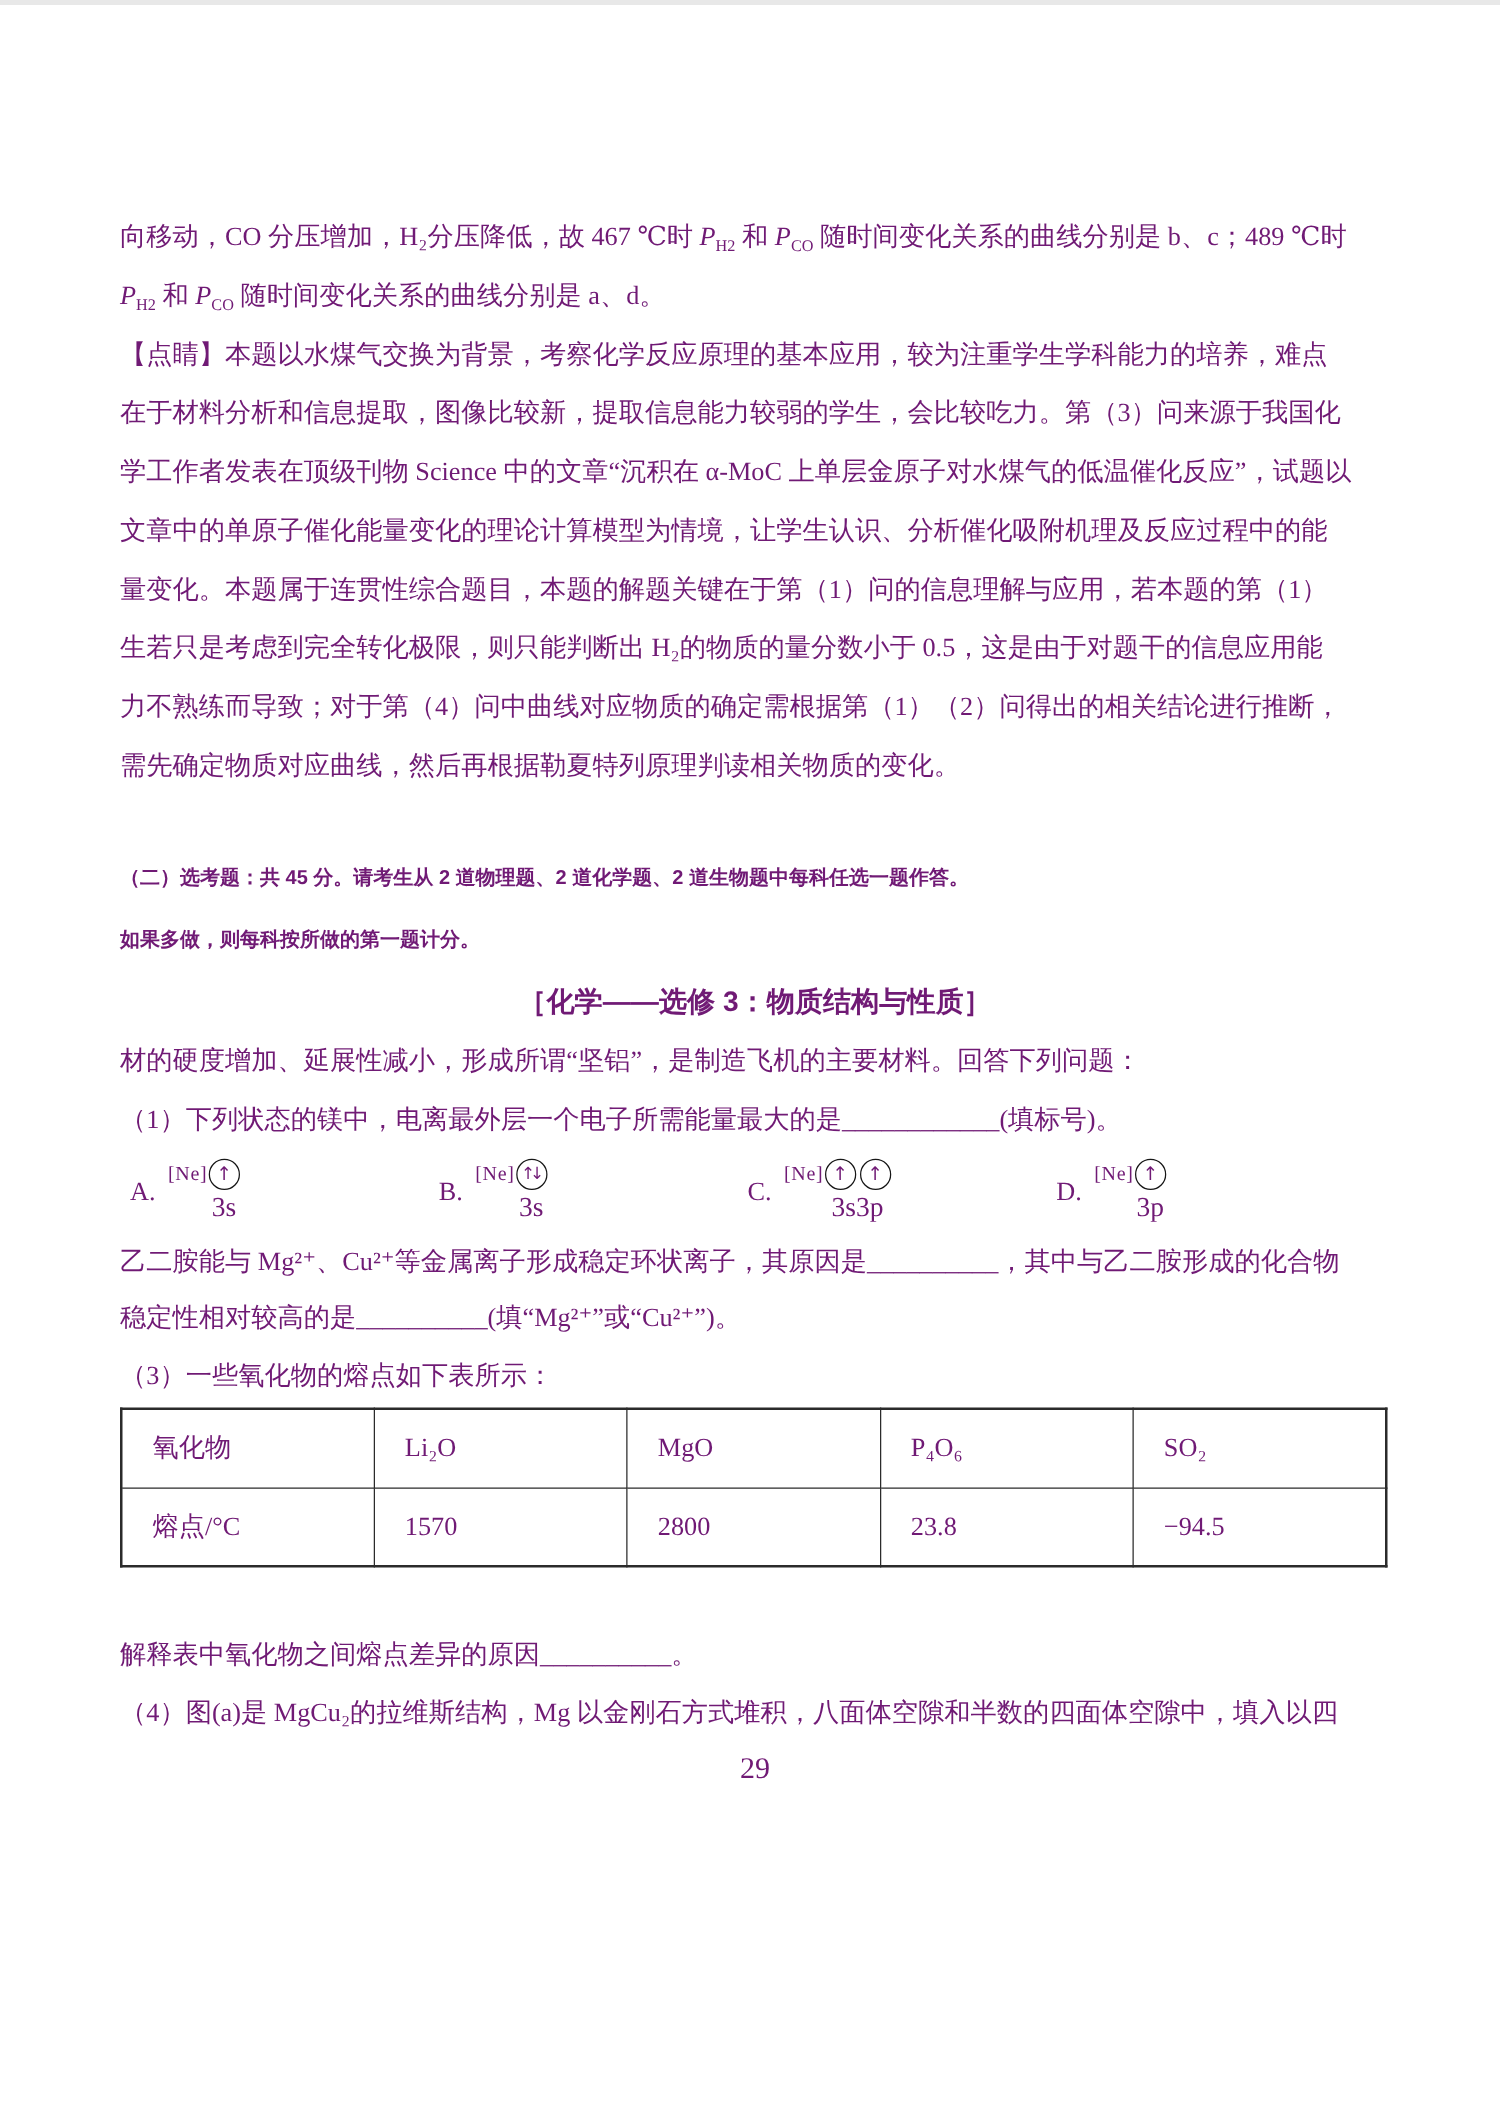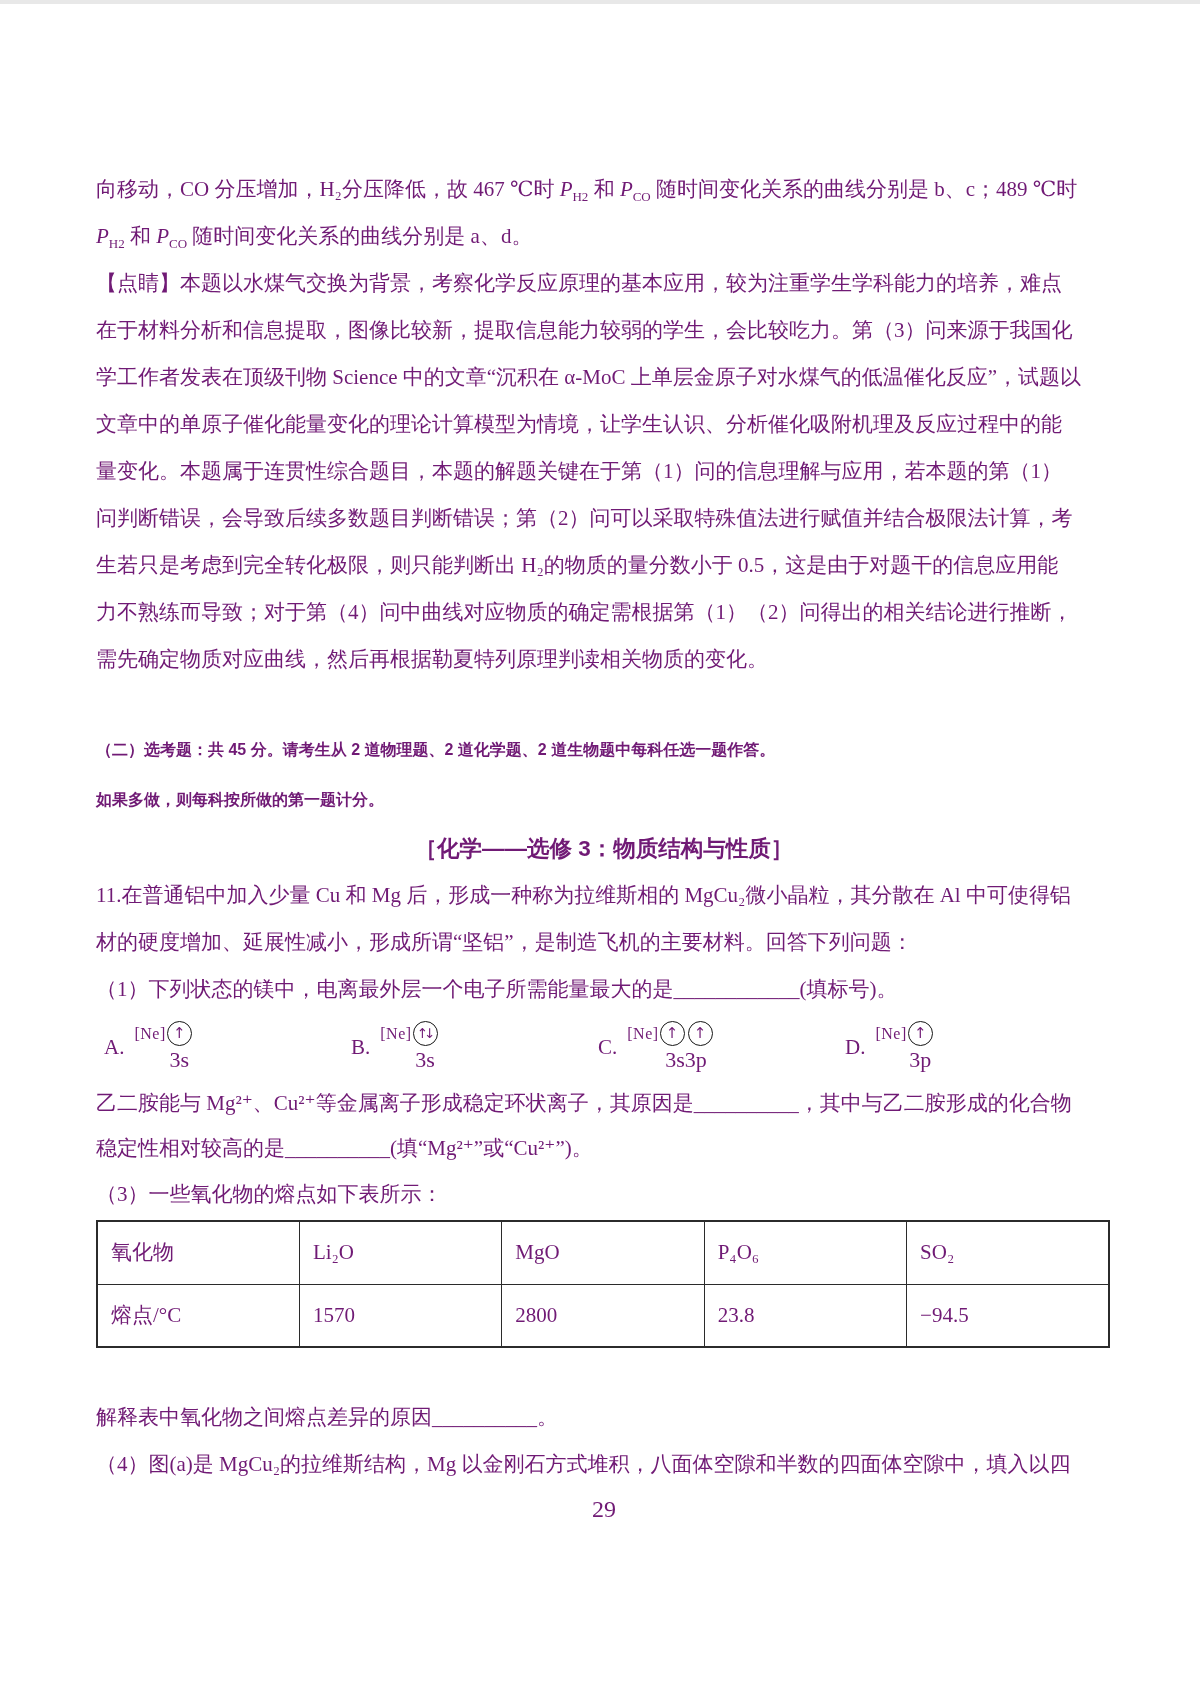"问判断错误，会导致后续多数题目判断错误；第（2）问可以采取特殊值法进行赋值并结合" div.line { html: <div>问判断错误，会导致后续多数题目判断错误；第（2）问可以采取特殊值法进行赋值并结合极限法计算，考</div> -> none }
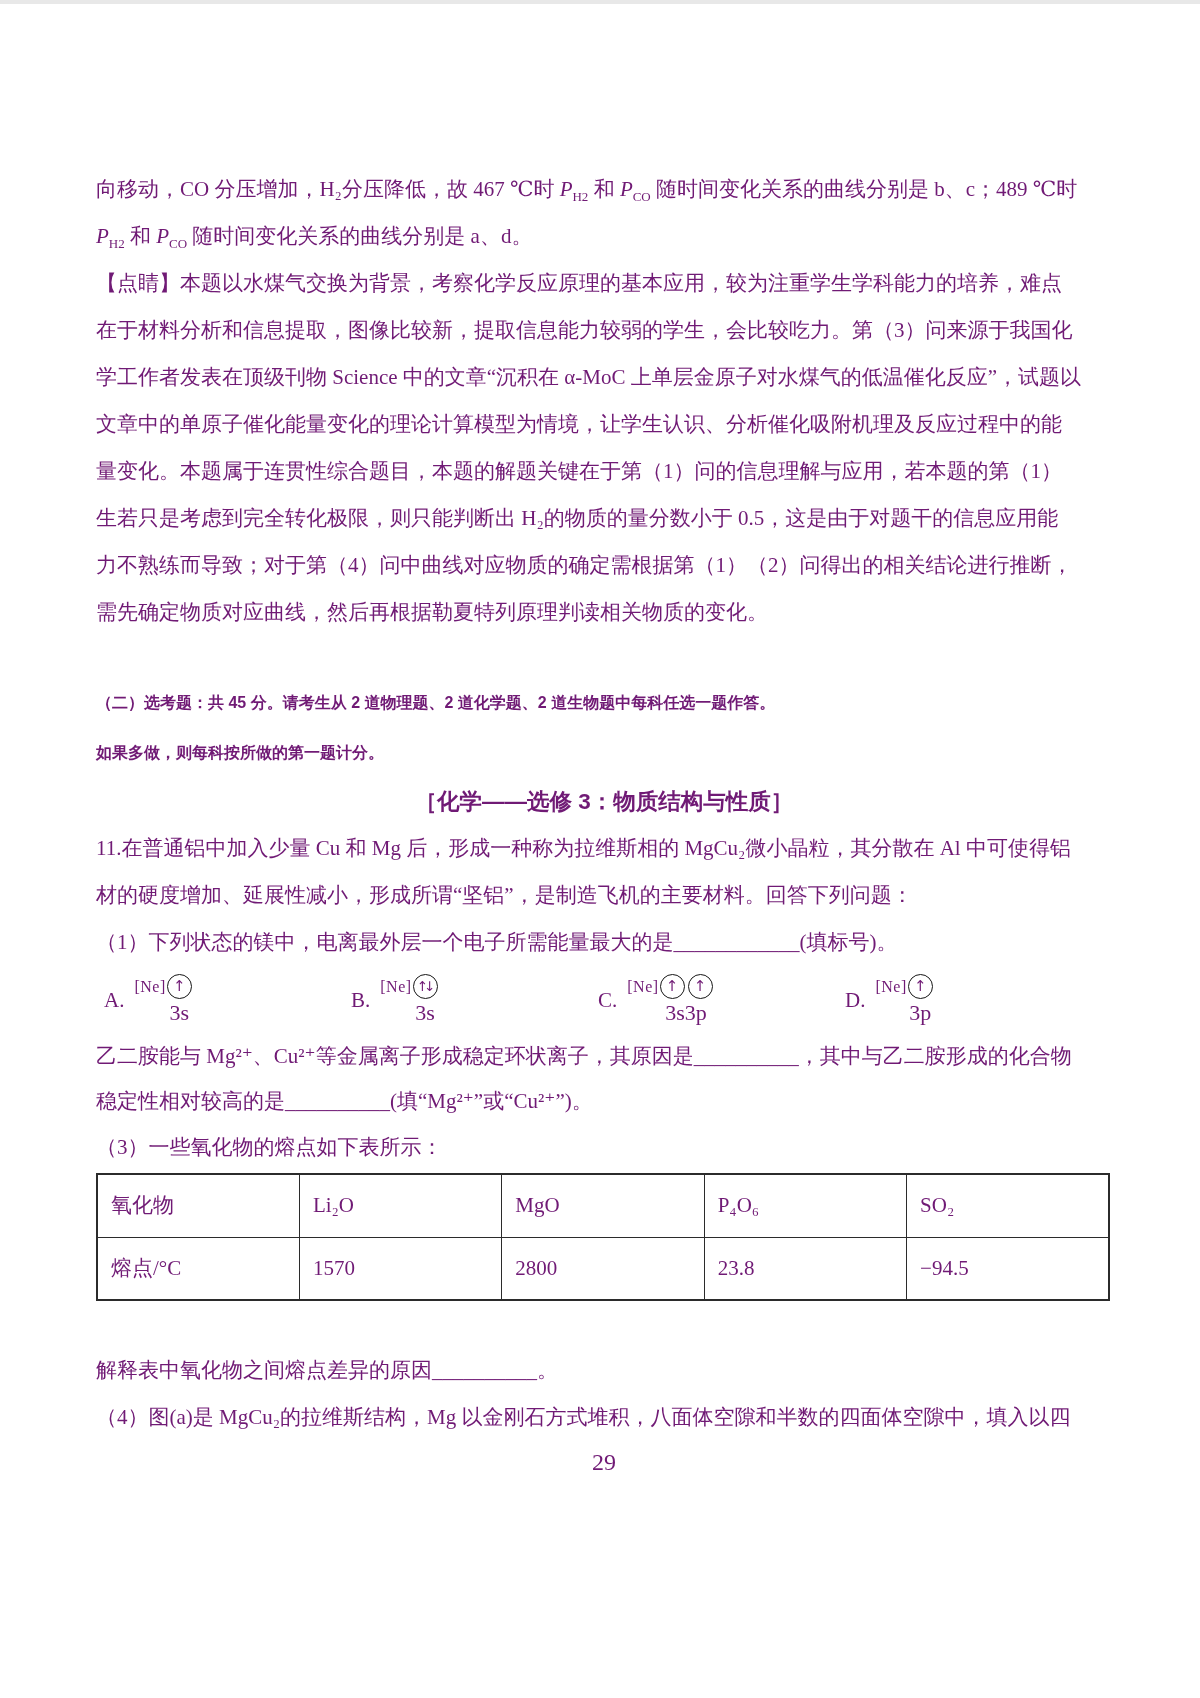"11.在普通铝中加入少量 Cu 和 Mg 后，形成一种称为拉维斯相的" div.line { html: <div>11.在普通铝中加入少量 Cu 和 Mg 后，形成一种称为拉维斯相的 MgCu₂微小晶粒，其分散在 Al 中可使得铝</div> -> none }
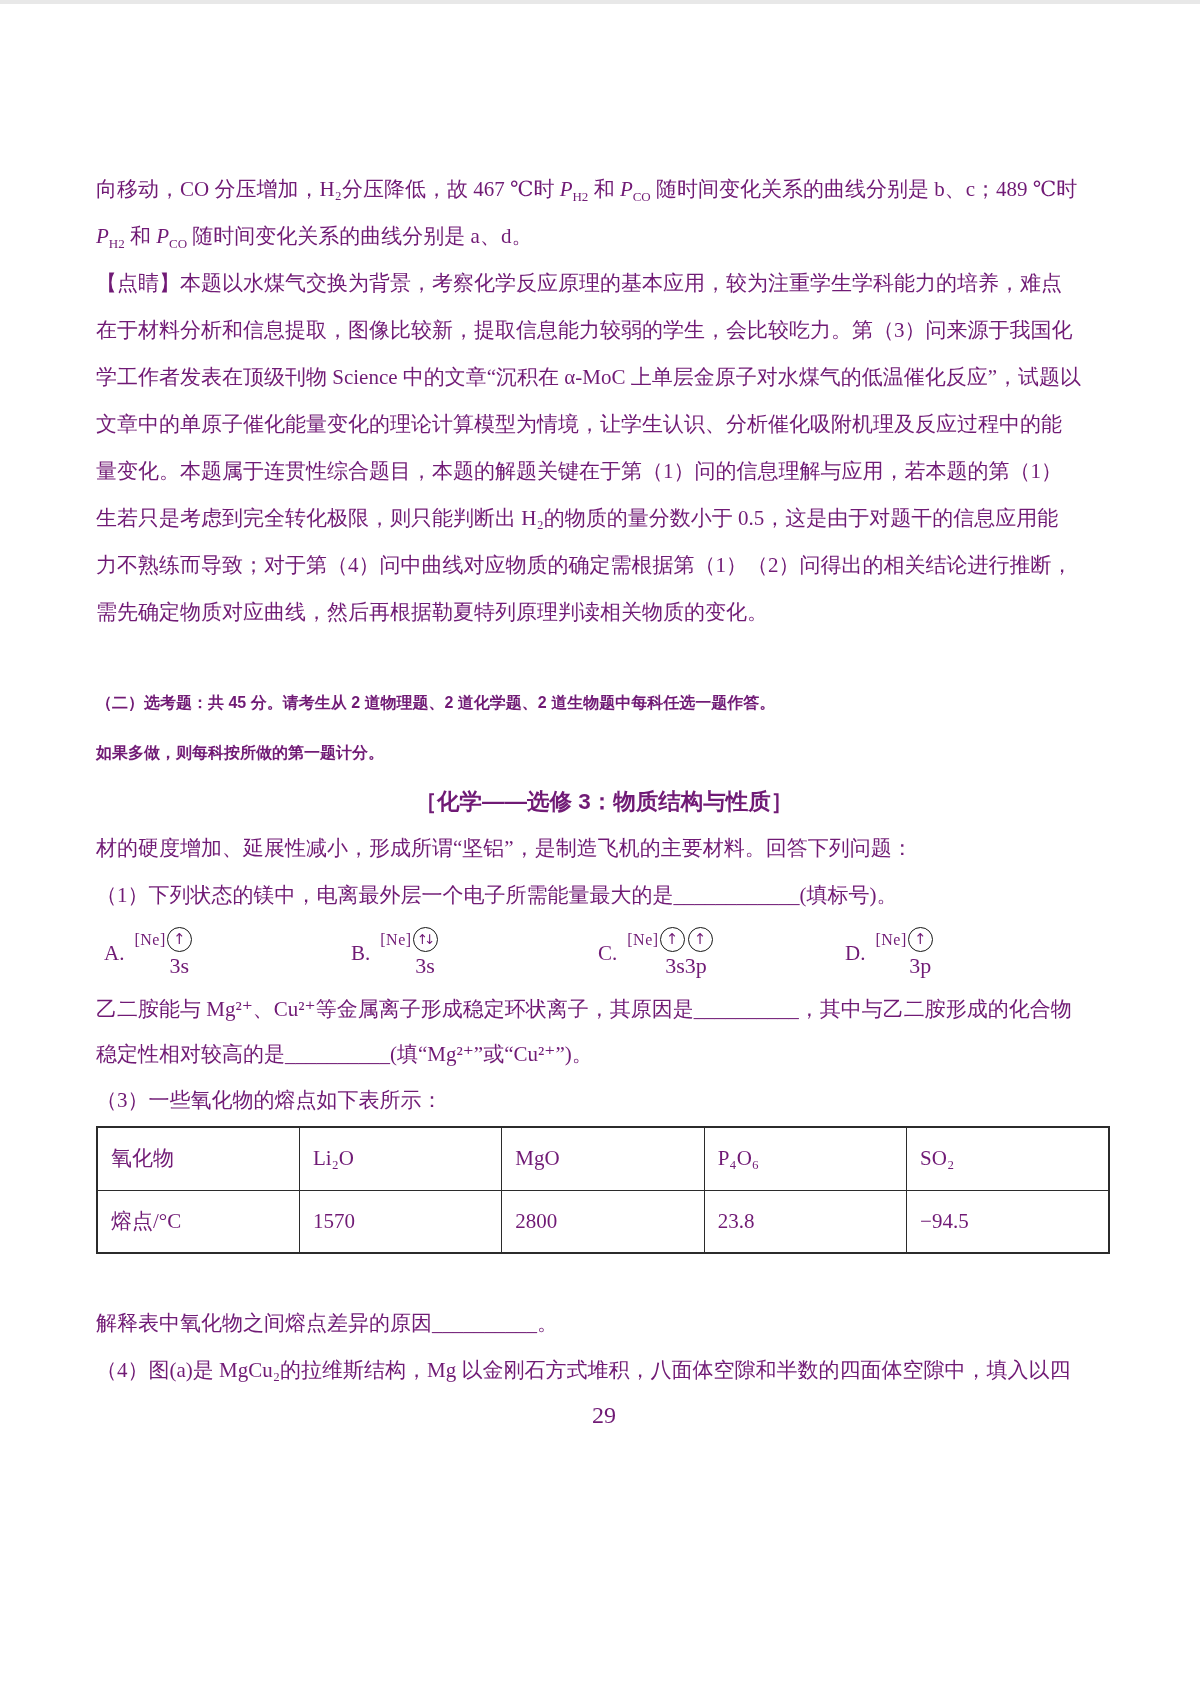"氧化物" table.mp td { padding-left: 13px -> 24px }
